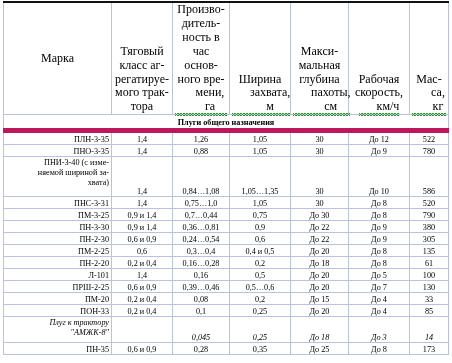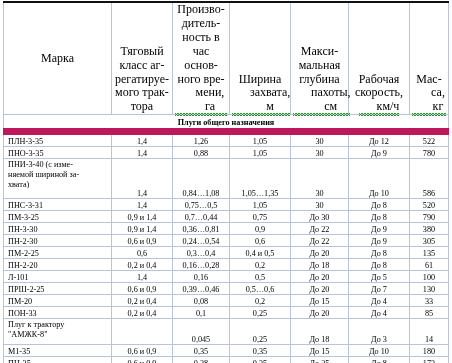"Плуги общего назначения" tr.section-row td { border-bottom: 7px solid #be185d -> 5px solid #be185d }
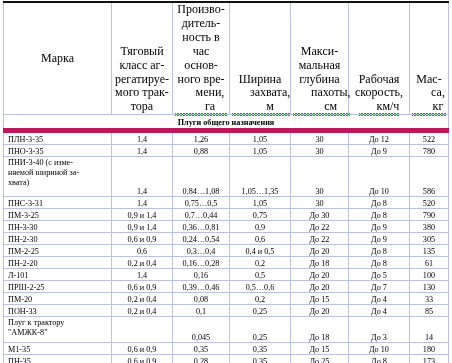"ПЛН-3-35" tr.data-row td.c-name { text-align: left -> right }
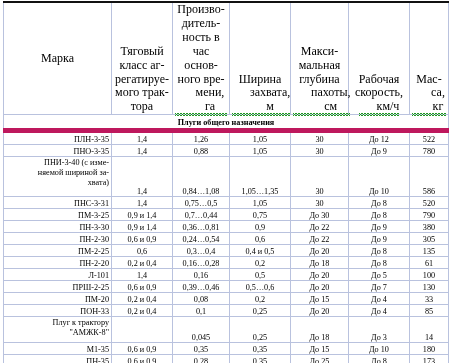"0,75…0,5" td.c-num { text: 0,5 -> 1,0 }
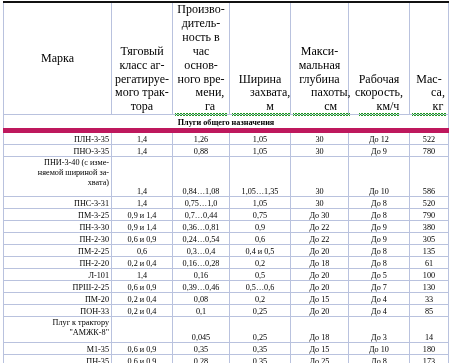"Плуг к трактору" tr.tall2-row td { font-style: none -> italic }
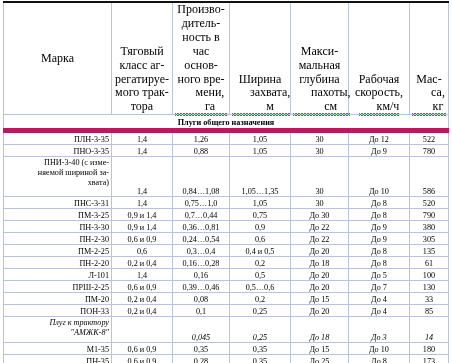"М1-35" tr.data-row { html: <tr> <td><span>М1-35</span></td> <td>0,6 и 0,9</td> <td>0,35</td> <td>0,35</td> <td>До 15</td> <td>До 10</td> <td>180</td> </tr> -> none }
